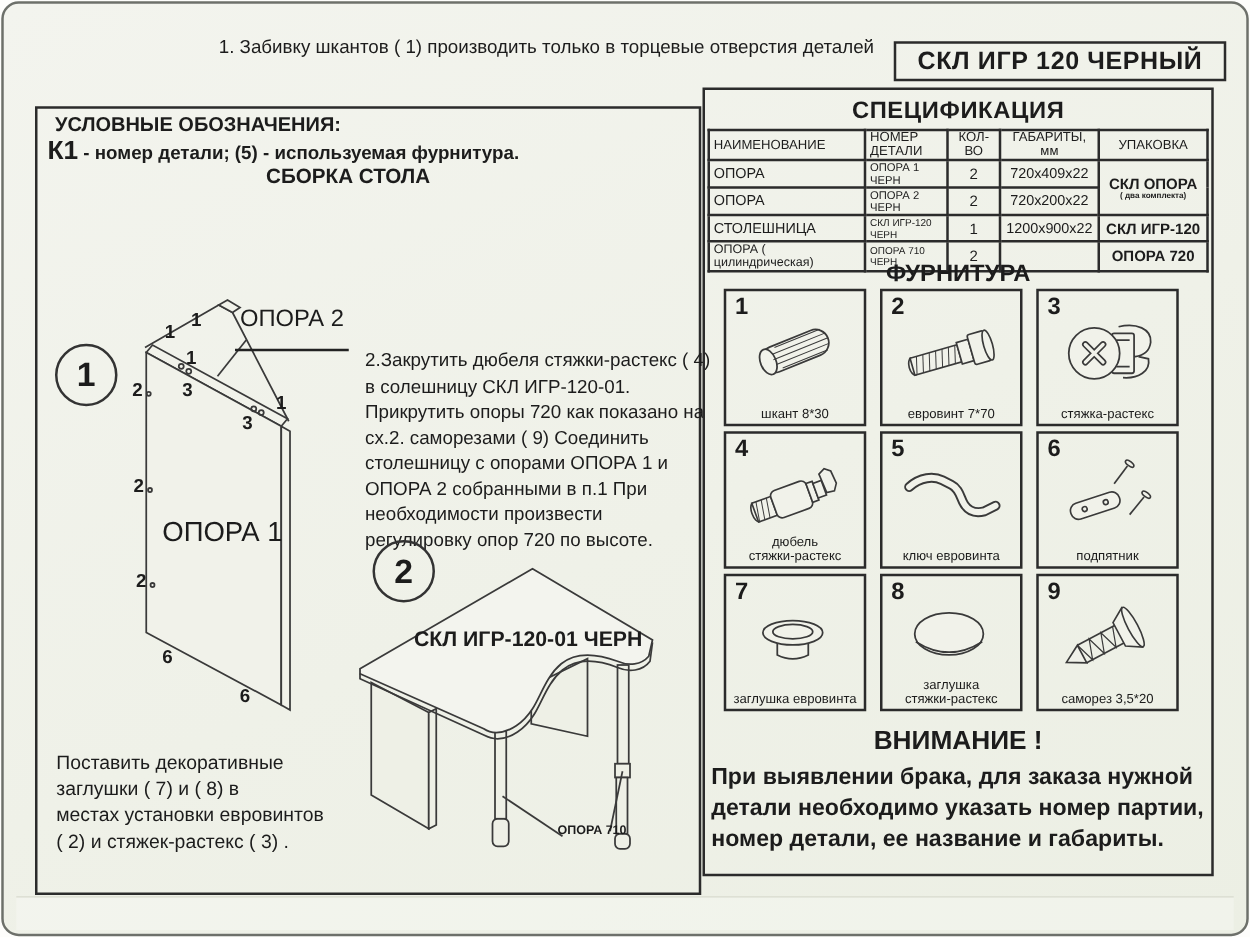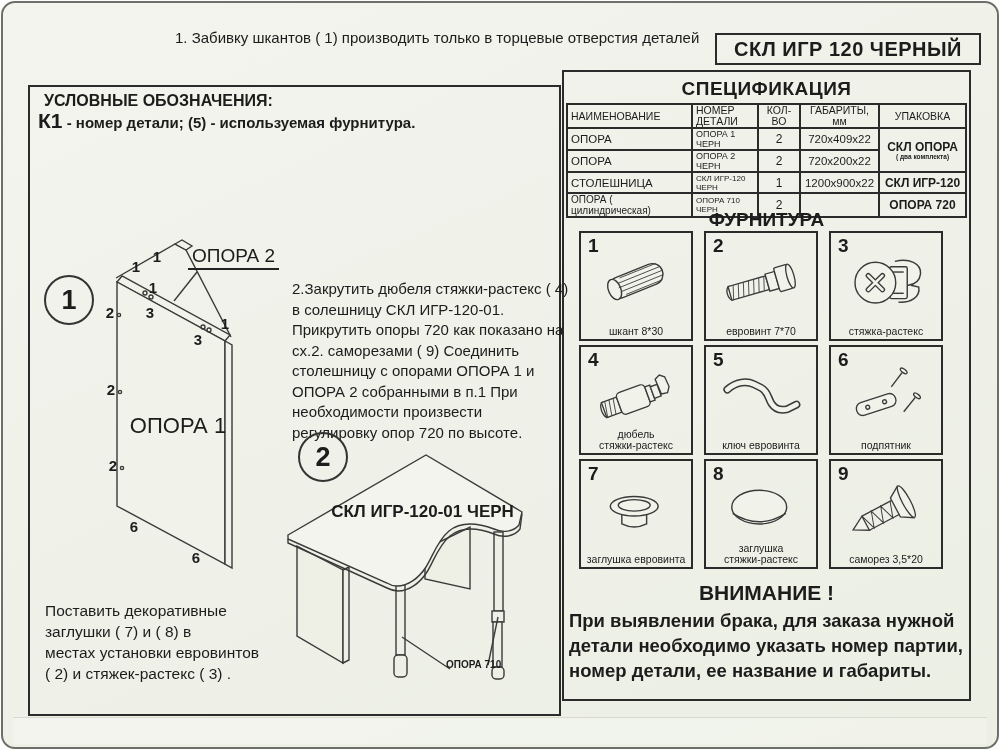"СБОРКА СТОЛА" div.abs { html: none -> <div>СБОРКА СТОЛА</div> }
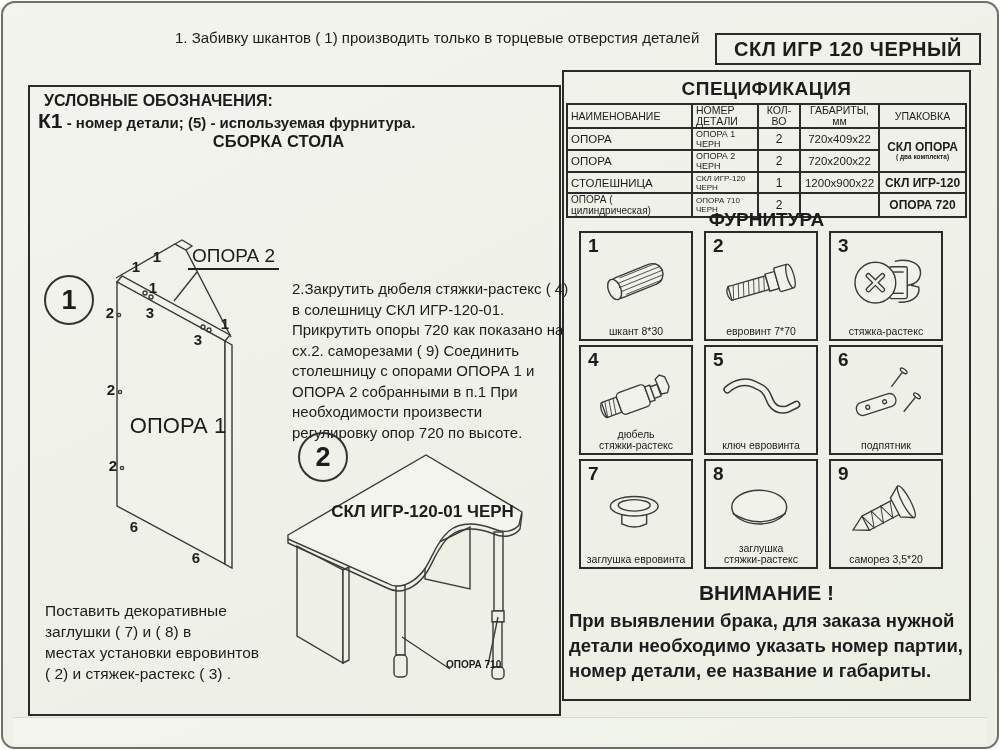"ОПОРА 2" .opora2-label { padding: 0 4px 1px 4px -> 0 4px 12px 4px }
